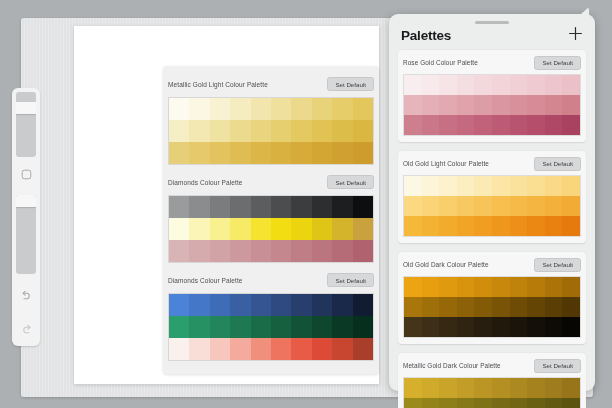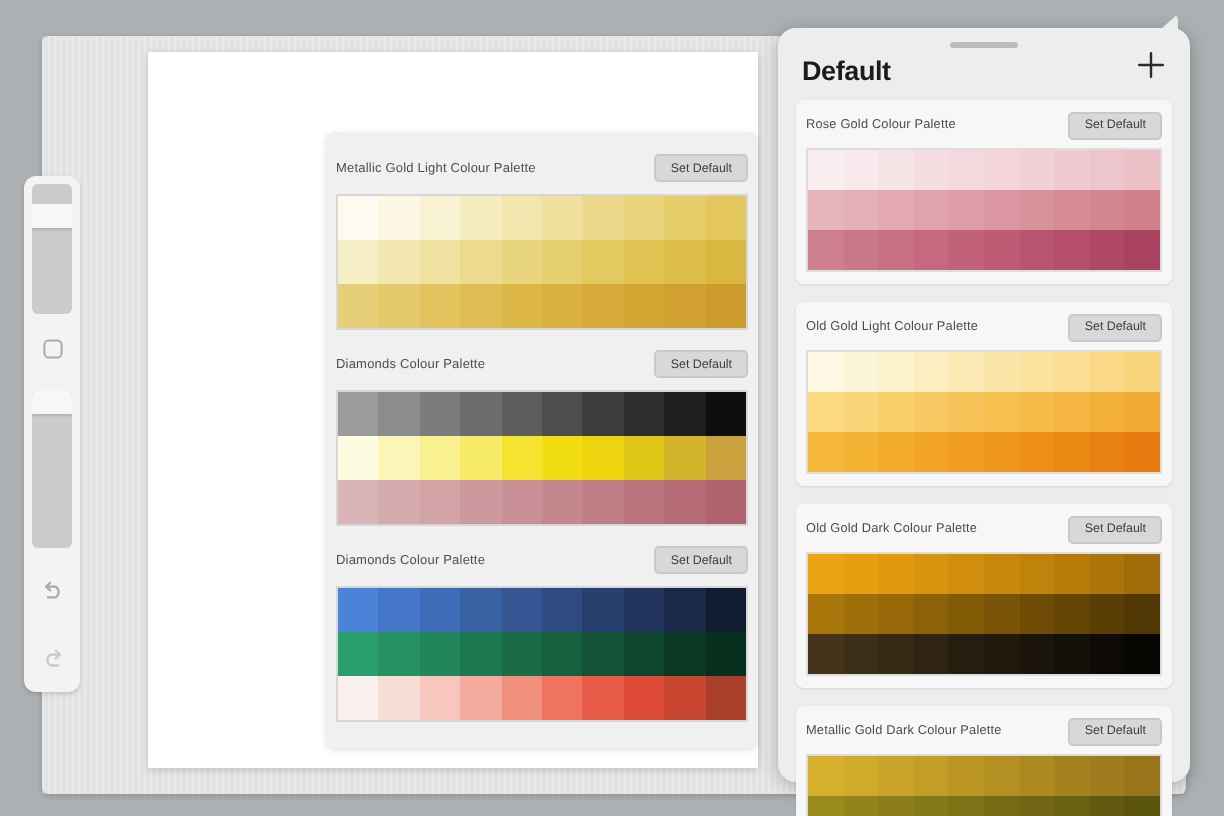"Default" div.pop-title { text: Default -> Palettes }
